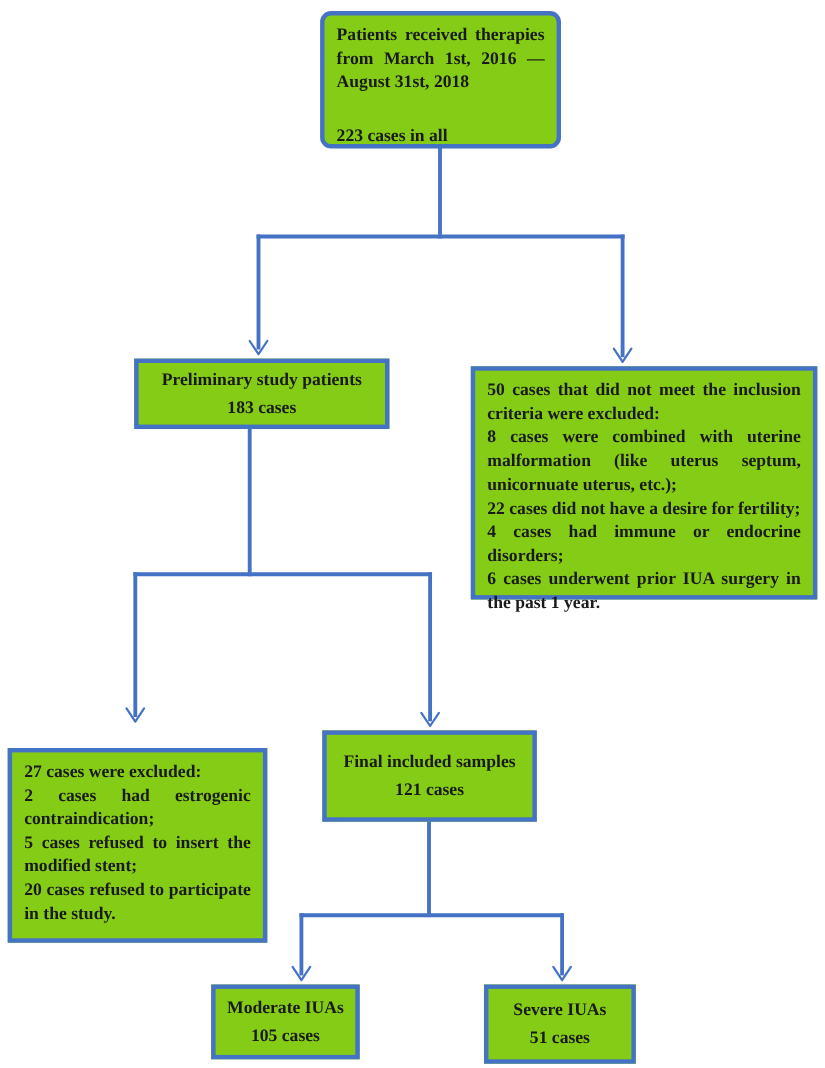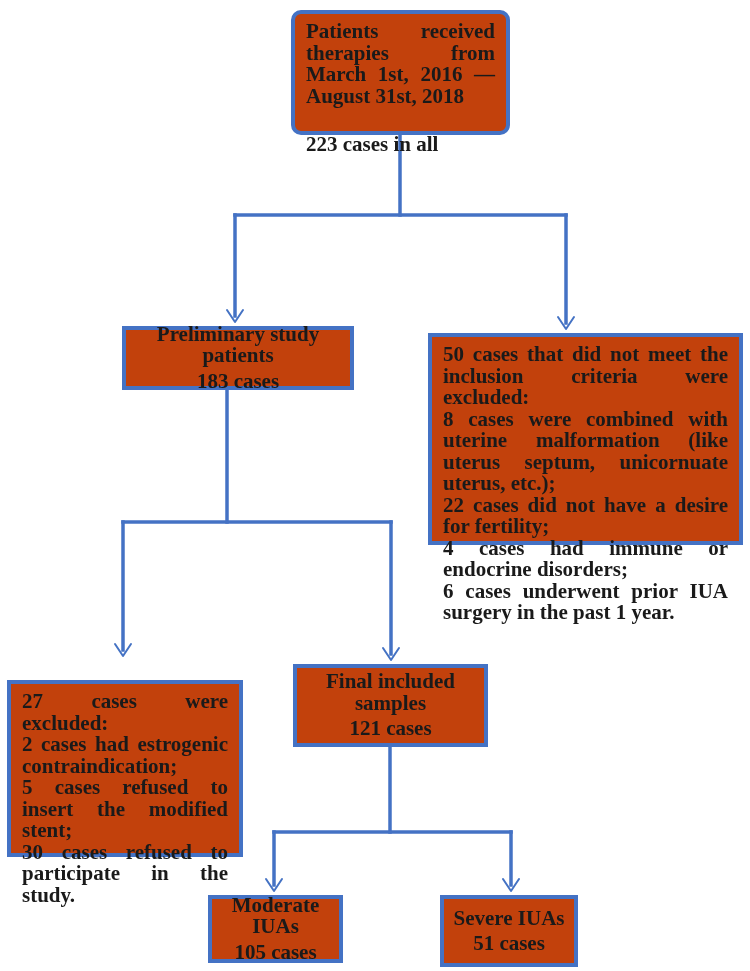"Patients received therapies from March" .box { background: #c2410c -> #84cc16; font-size: 21px -> 16px }
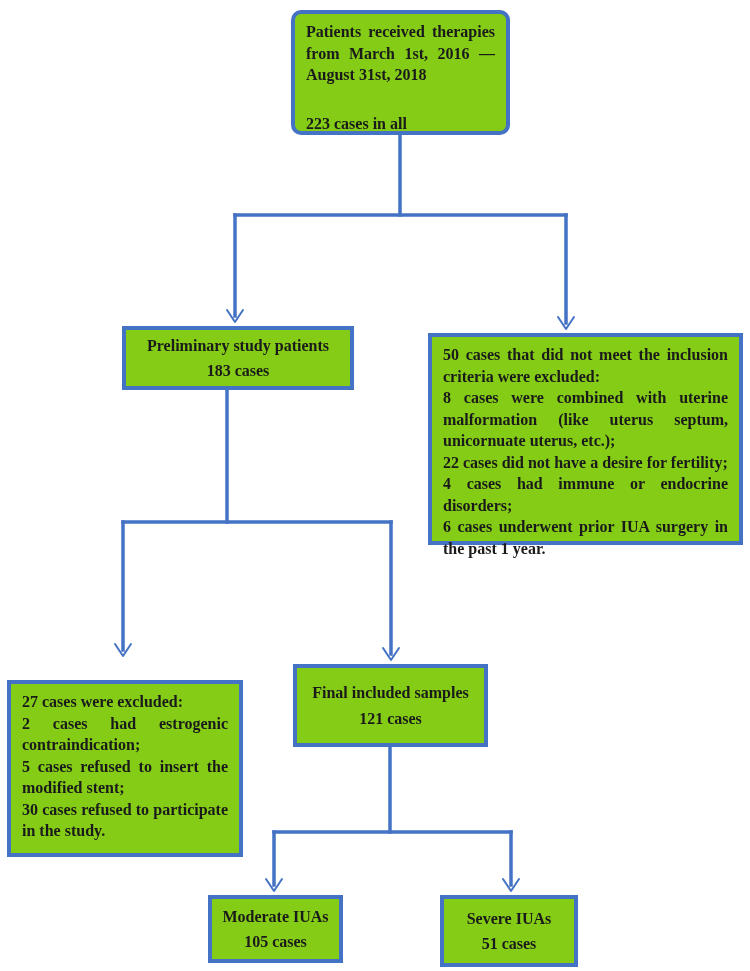"30 cases refused to participate" p { text: 30 -> 20 }
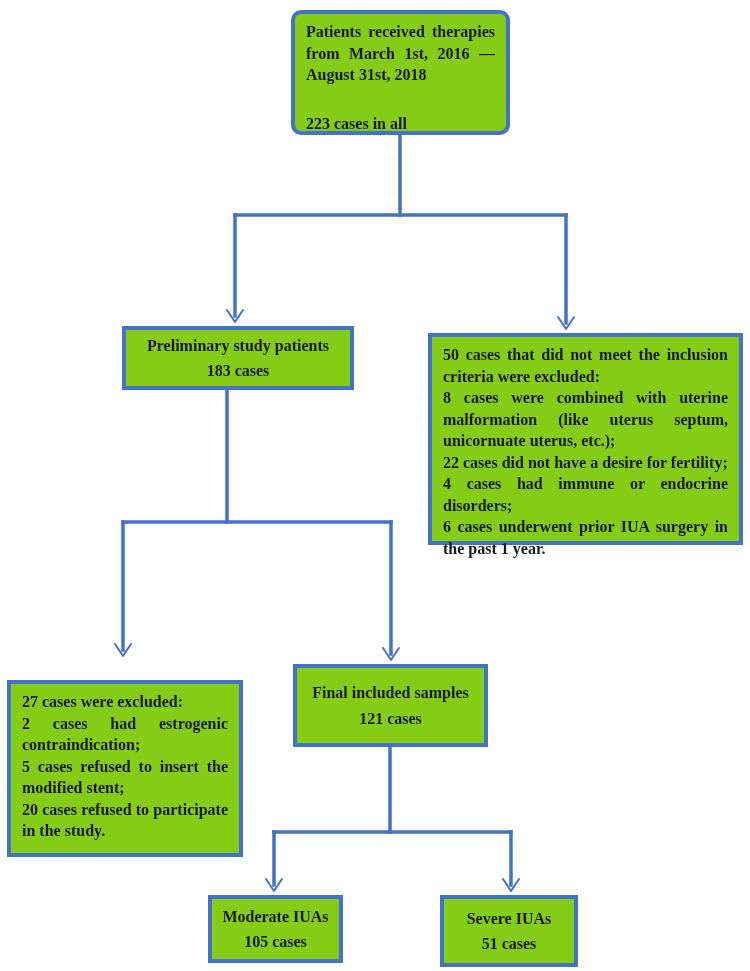"Moderate IUAs" #b-moderate { left: 208px -> 192px }
